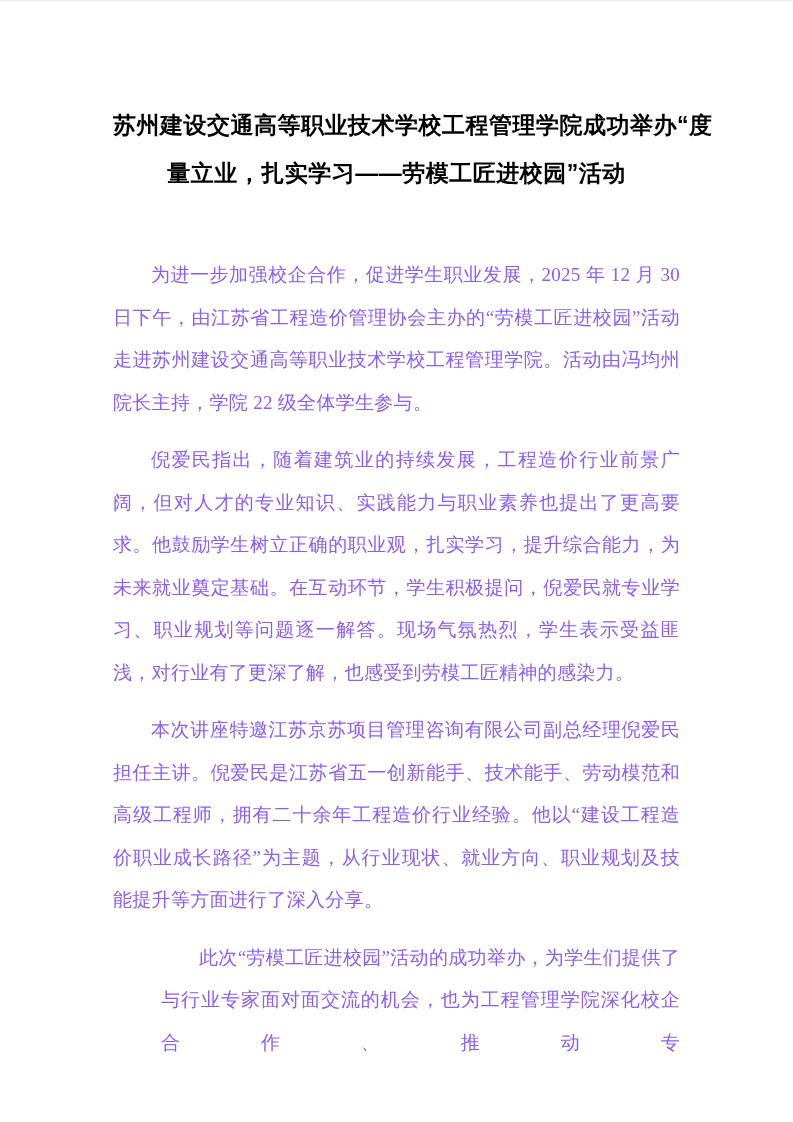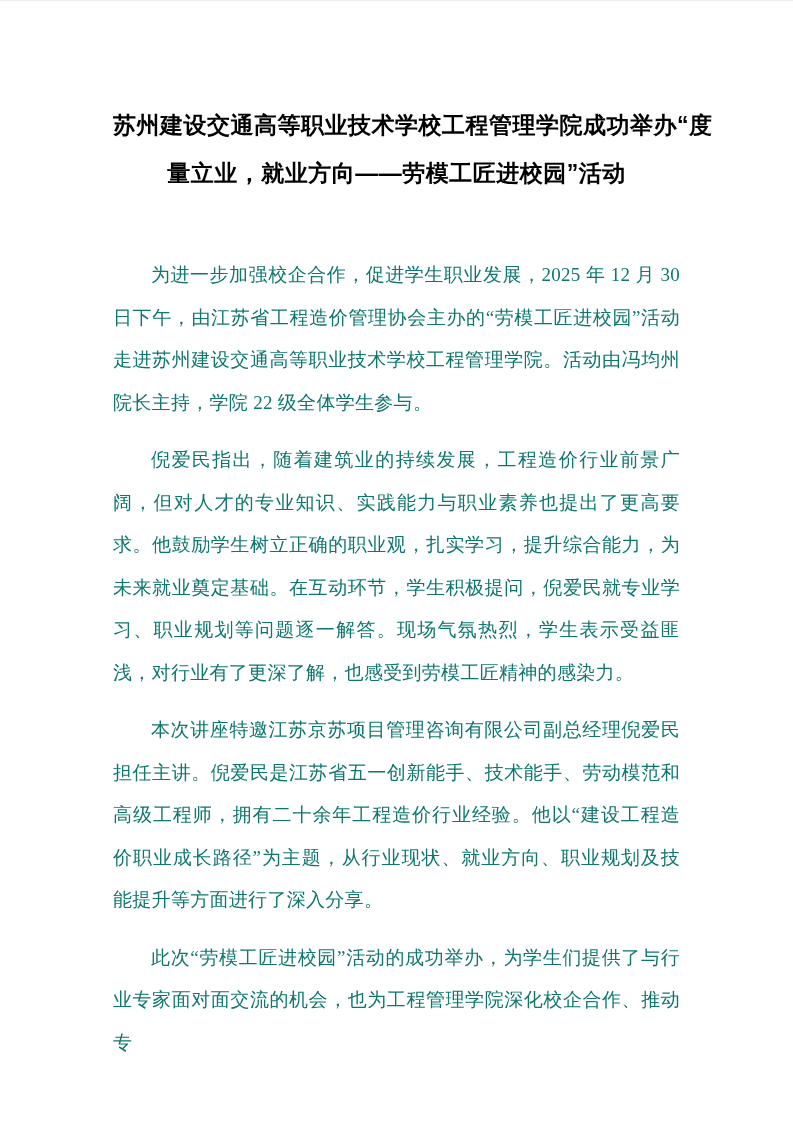"量立业，就业方向——劳模工匠进校园”活动" span.title-line { text: 就业方向 -> 扎实学习 }
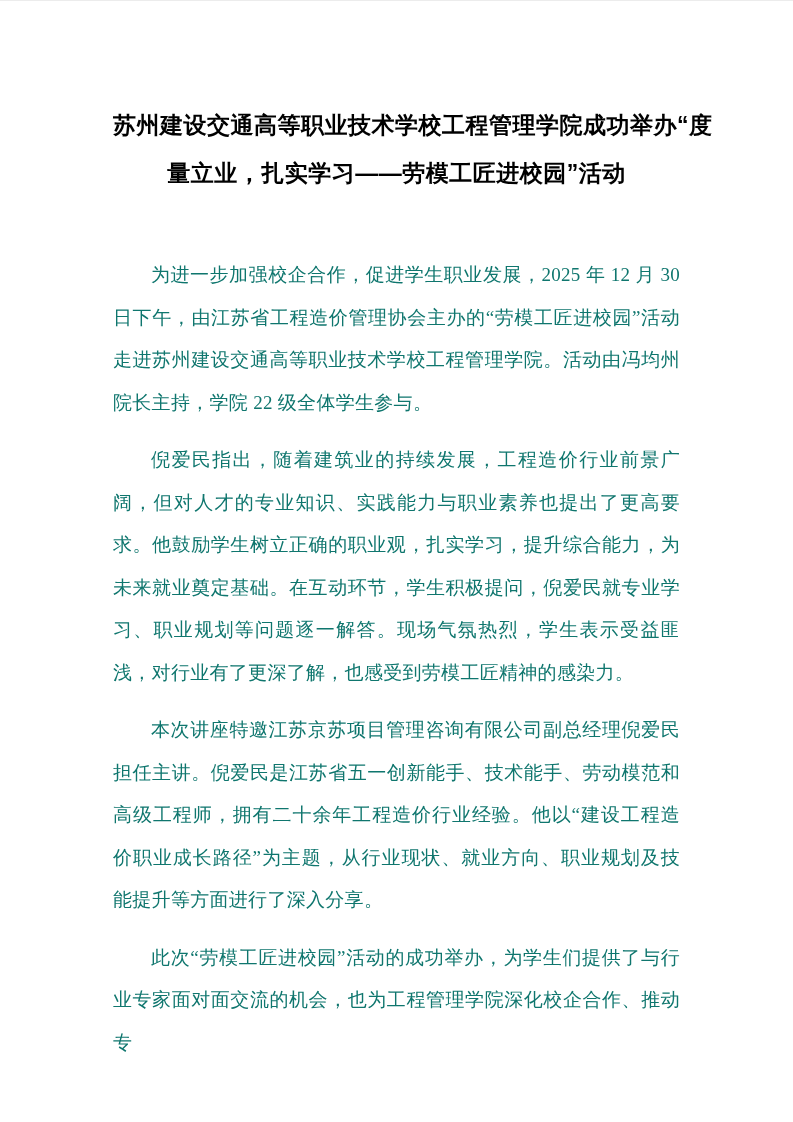"为进一步加强校企合作，促进学生职业发展，2025 年 12 月 30" .doc-body p { color: #0f766e -> #8b5cf6 }
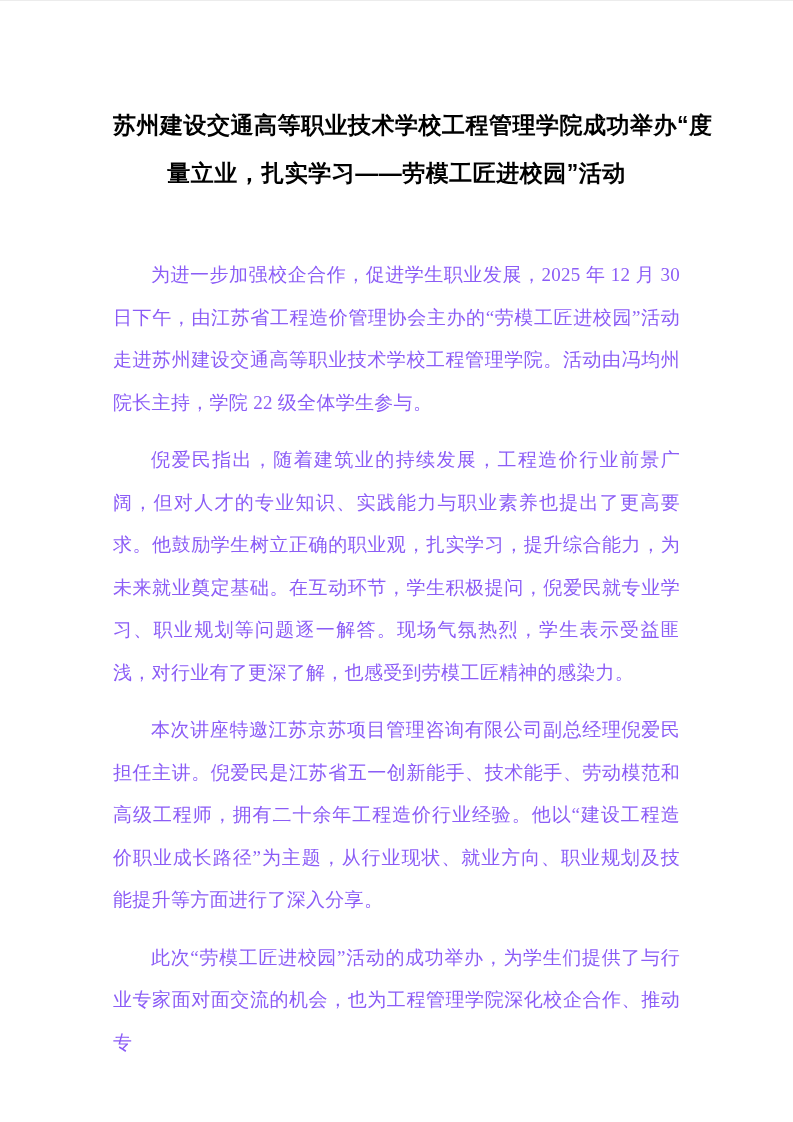"此次“劳模工匠进校园”活动的成功举办，为学生们提供了与行业专家面对面交流的机会，" .doc-body p.continued { margin-left: none -> 48px }
